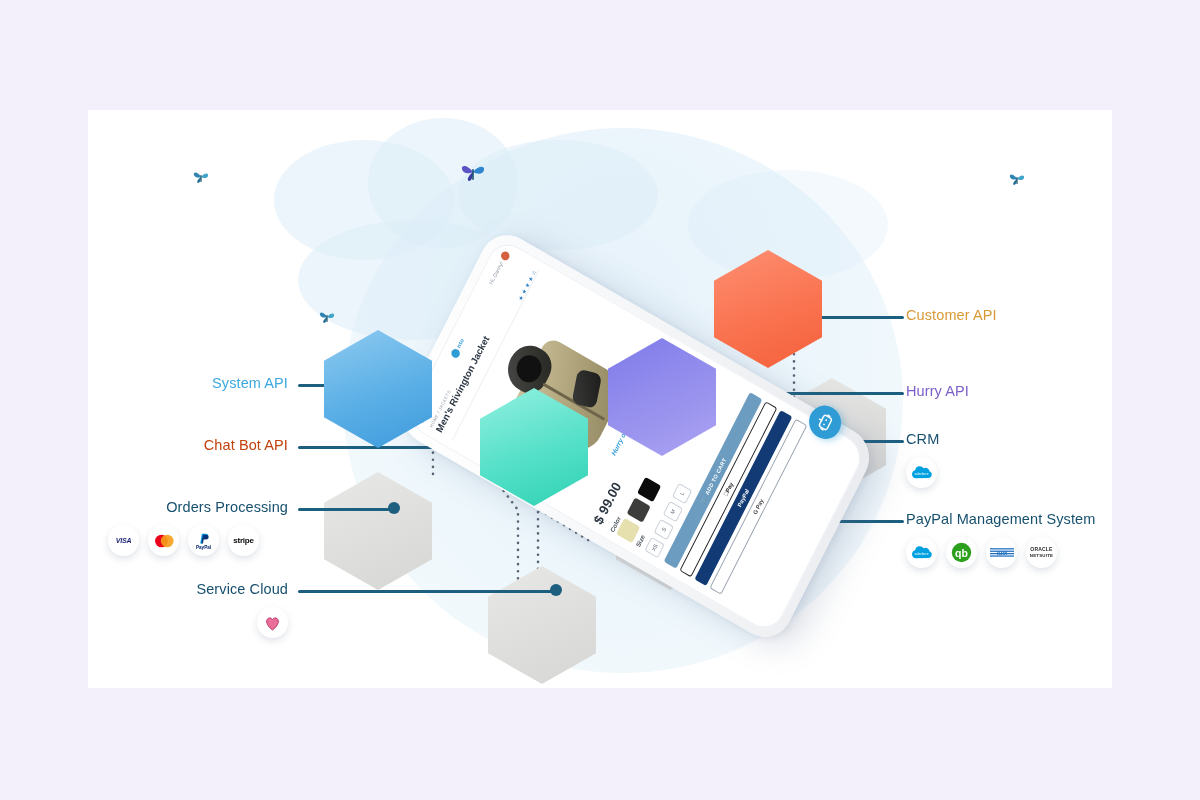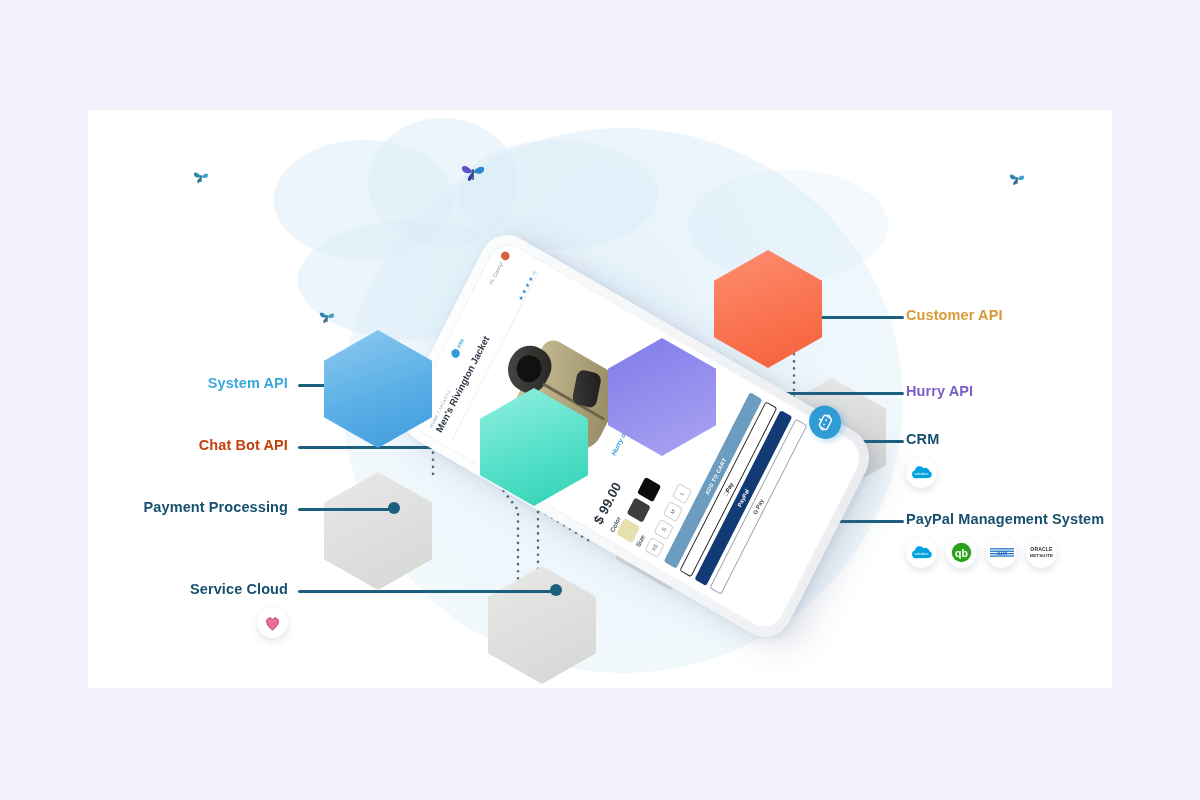"Customer API" .label { font-weight: 700 -> 400 }
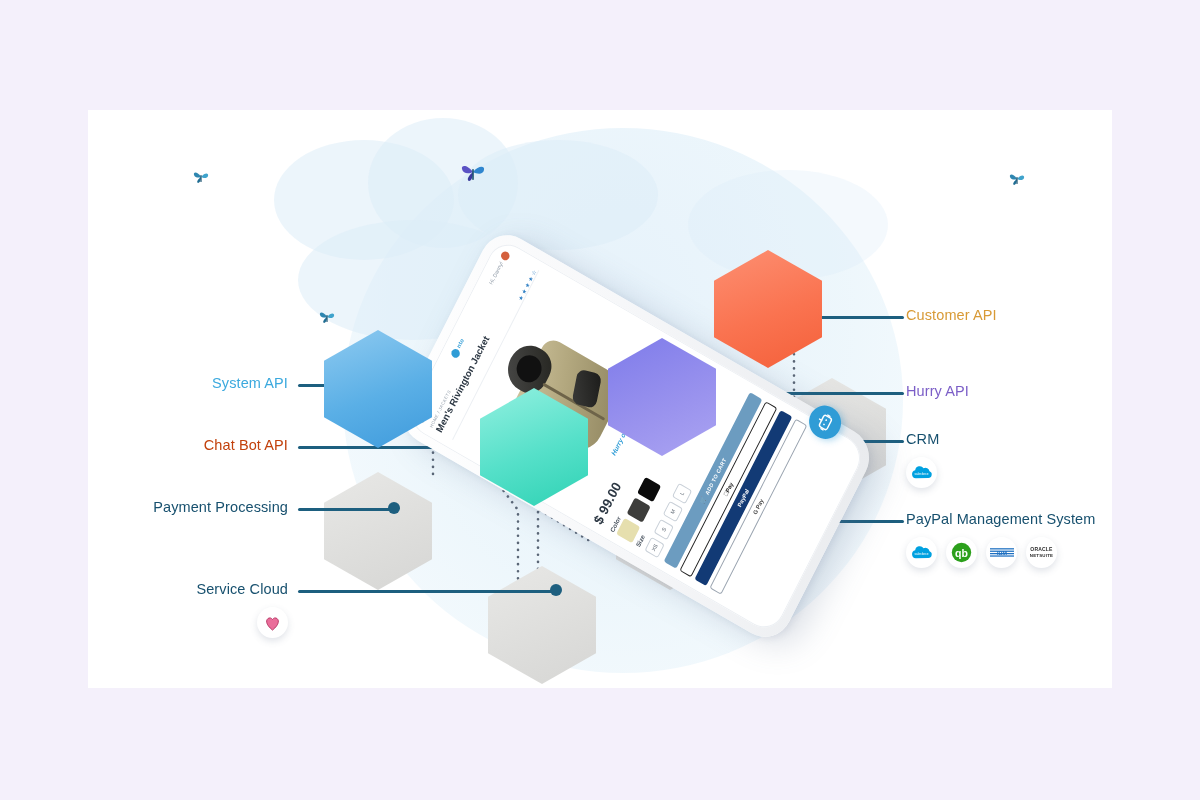"Payment Processing" div.label { text: Payment -> Orders }
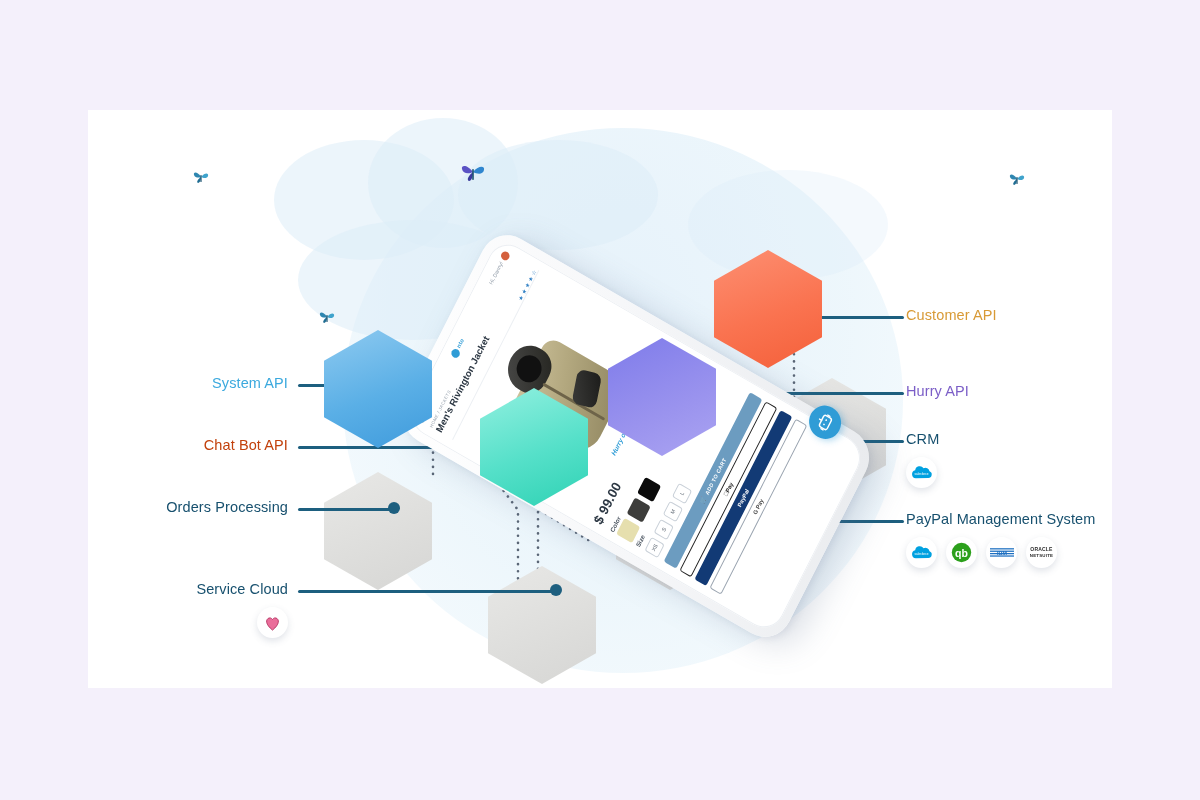"stripe" div.chips { html: none -> <div> <div> <span>VISA</span> </div> <div> <svg> <circle></circle> <circle></circle> </svg> </div> <div> <svg> <path></path> <path></path> </svg> <span>PayPal</span> </div> <div> <span>stripe</span> </div> </div> }
